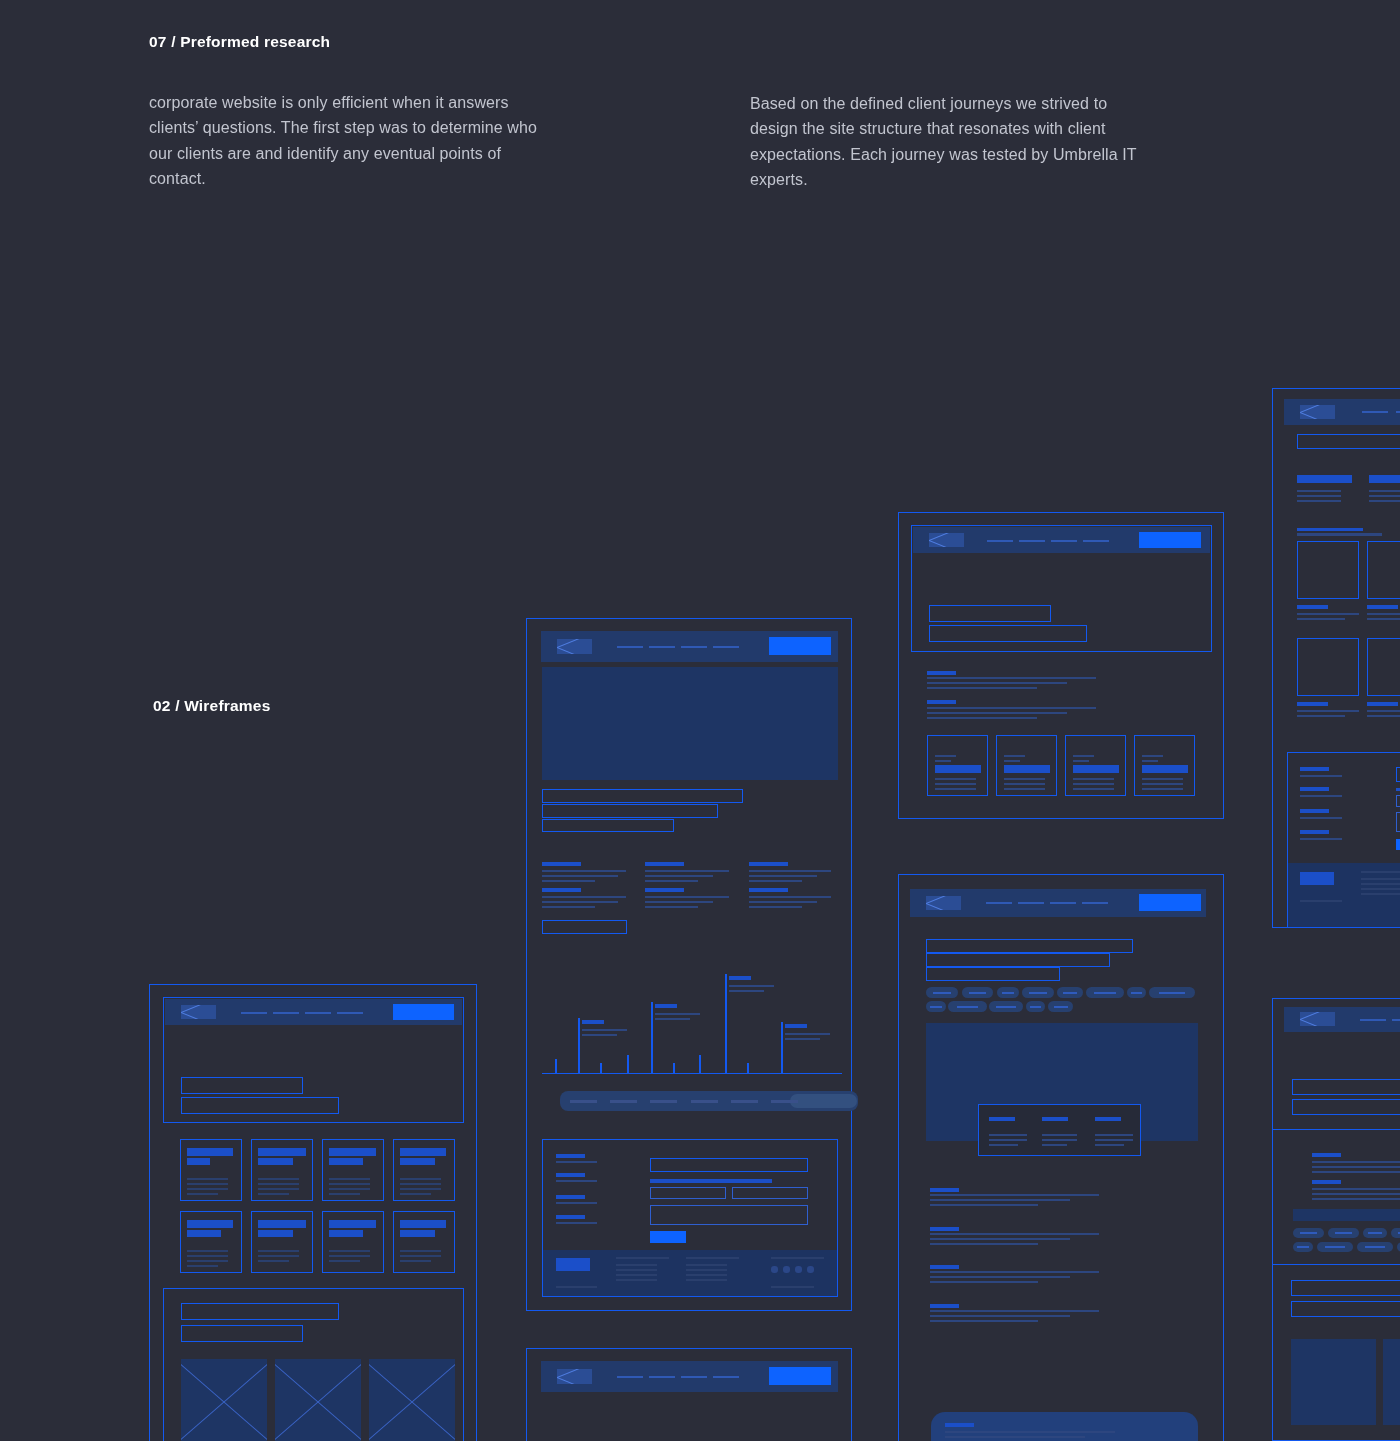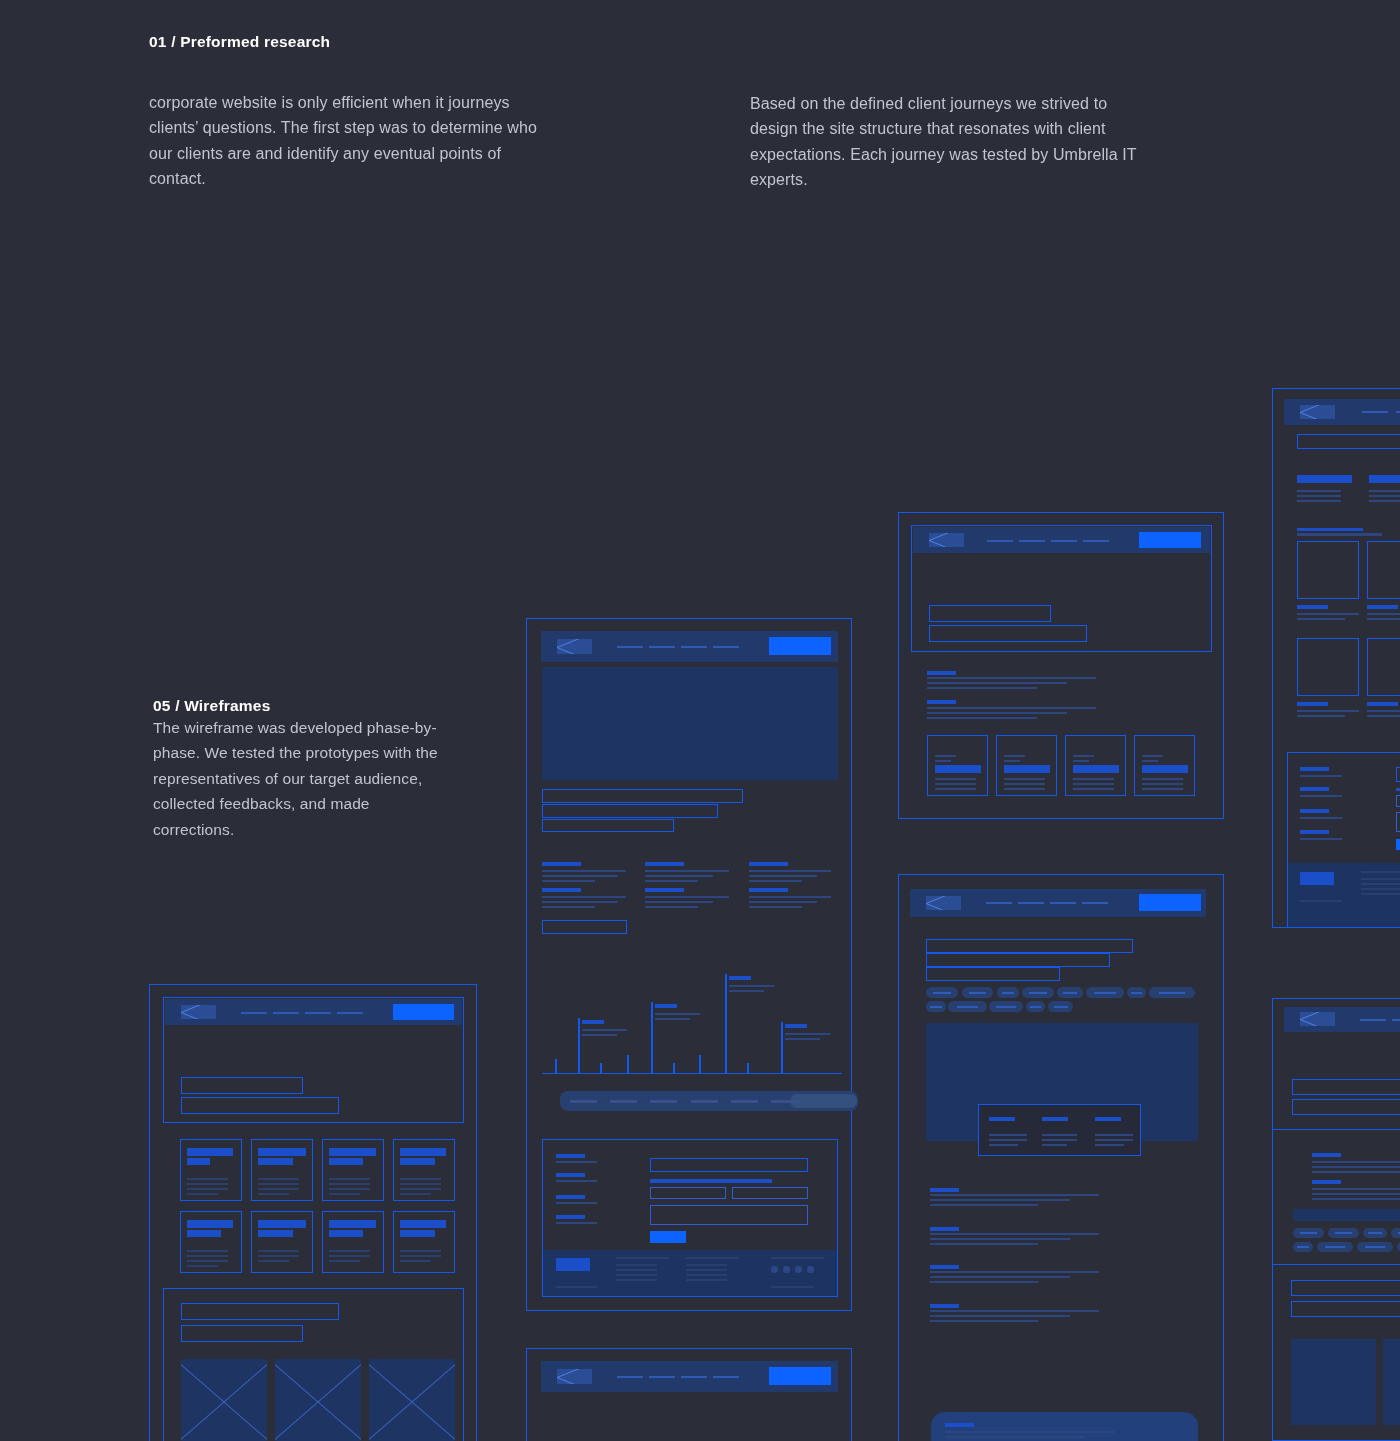"01 / Preformed research" div.sec-label { text: 01 -> 07 }
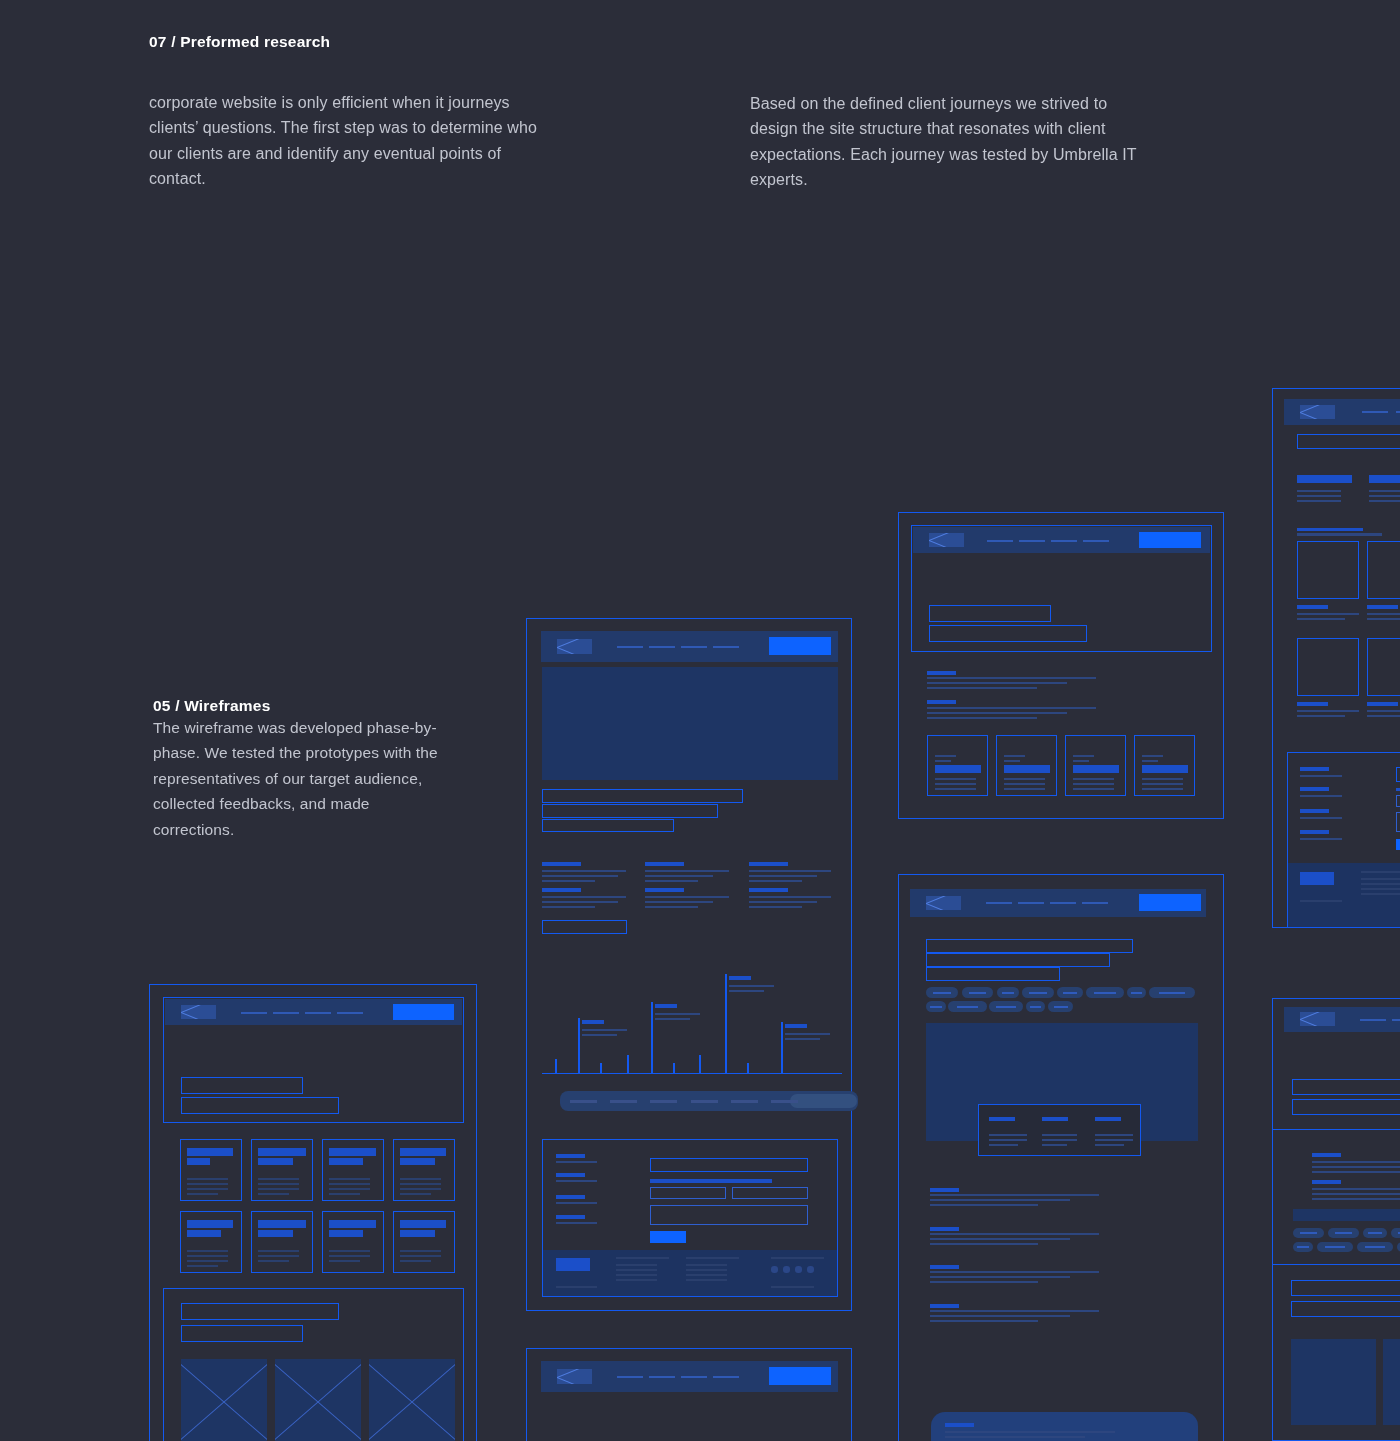"corporate website is only efficient" div.blk-body { text: journeys -> answers }
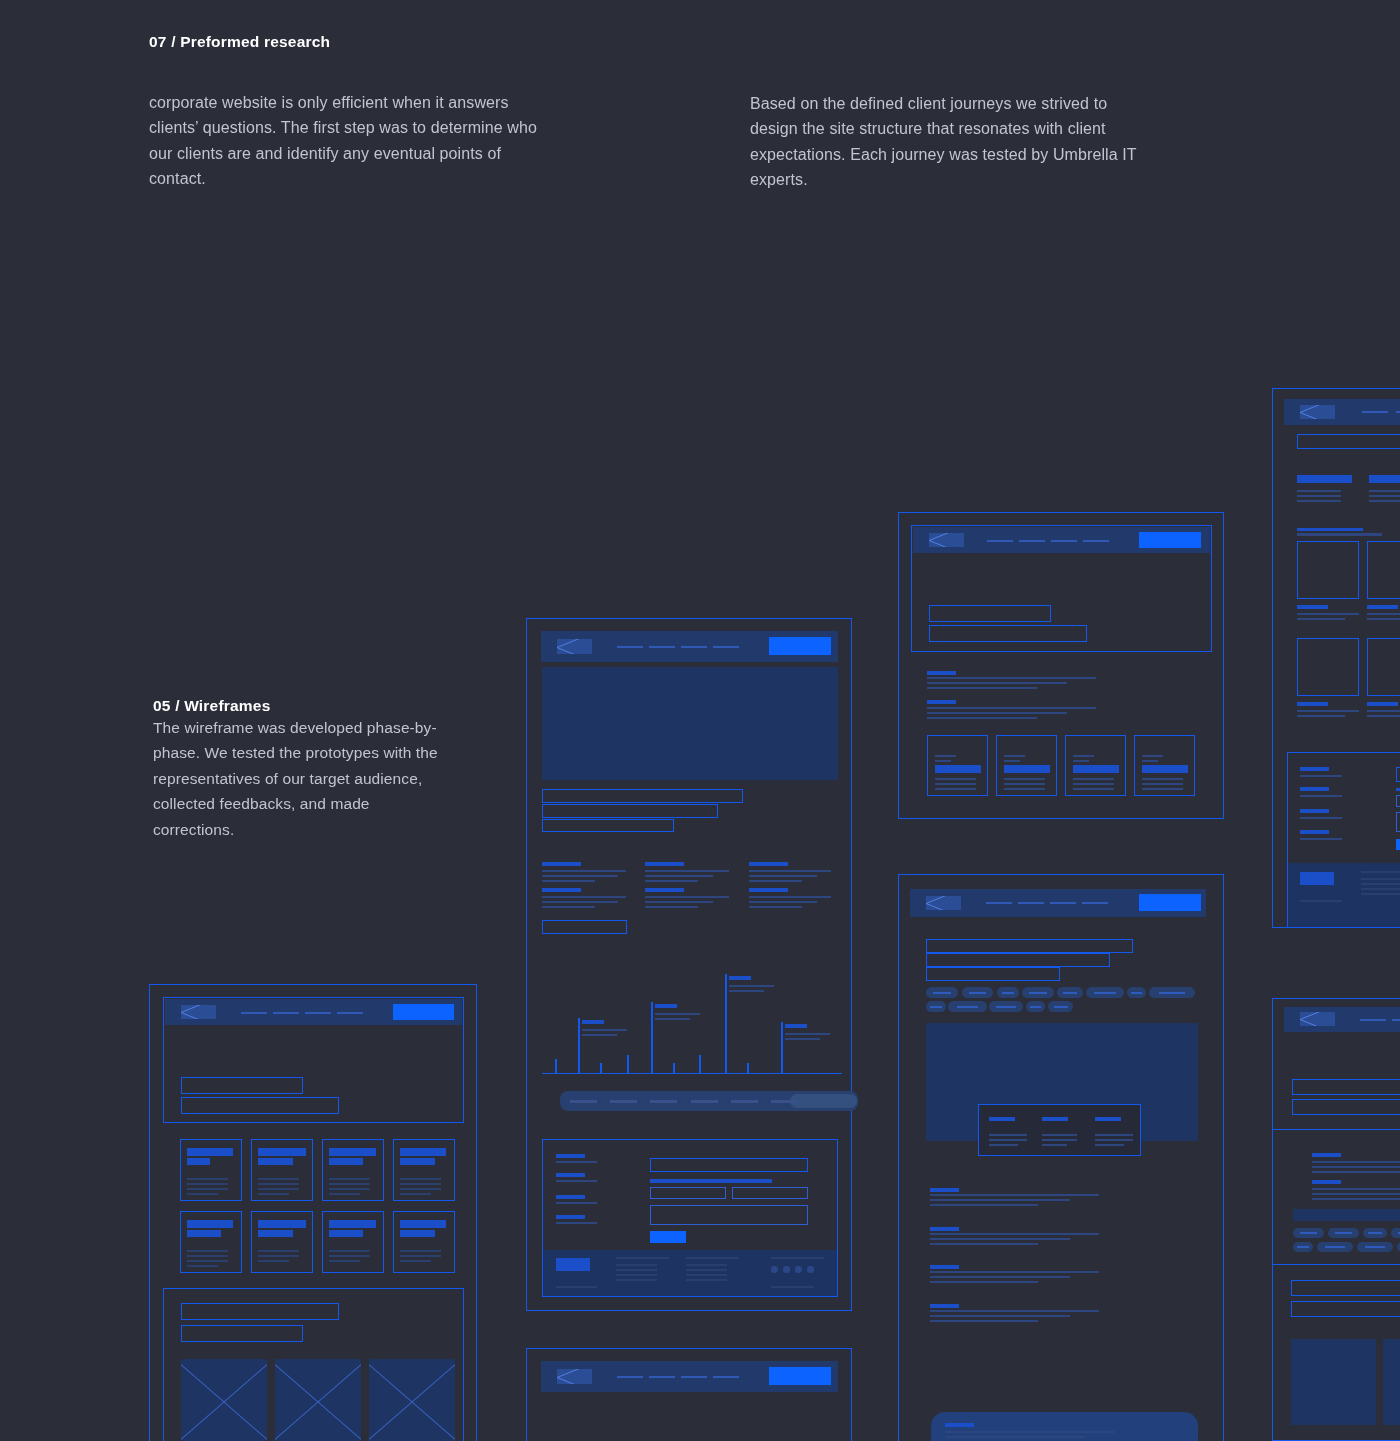"05 / Wireframes" div.sec-label { text: 05 -> 02 }
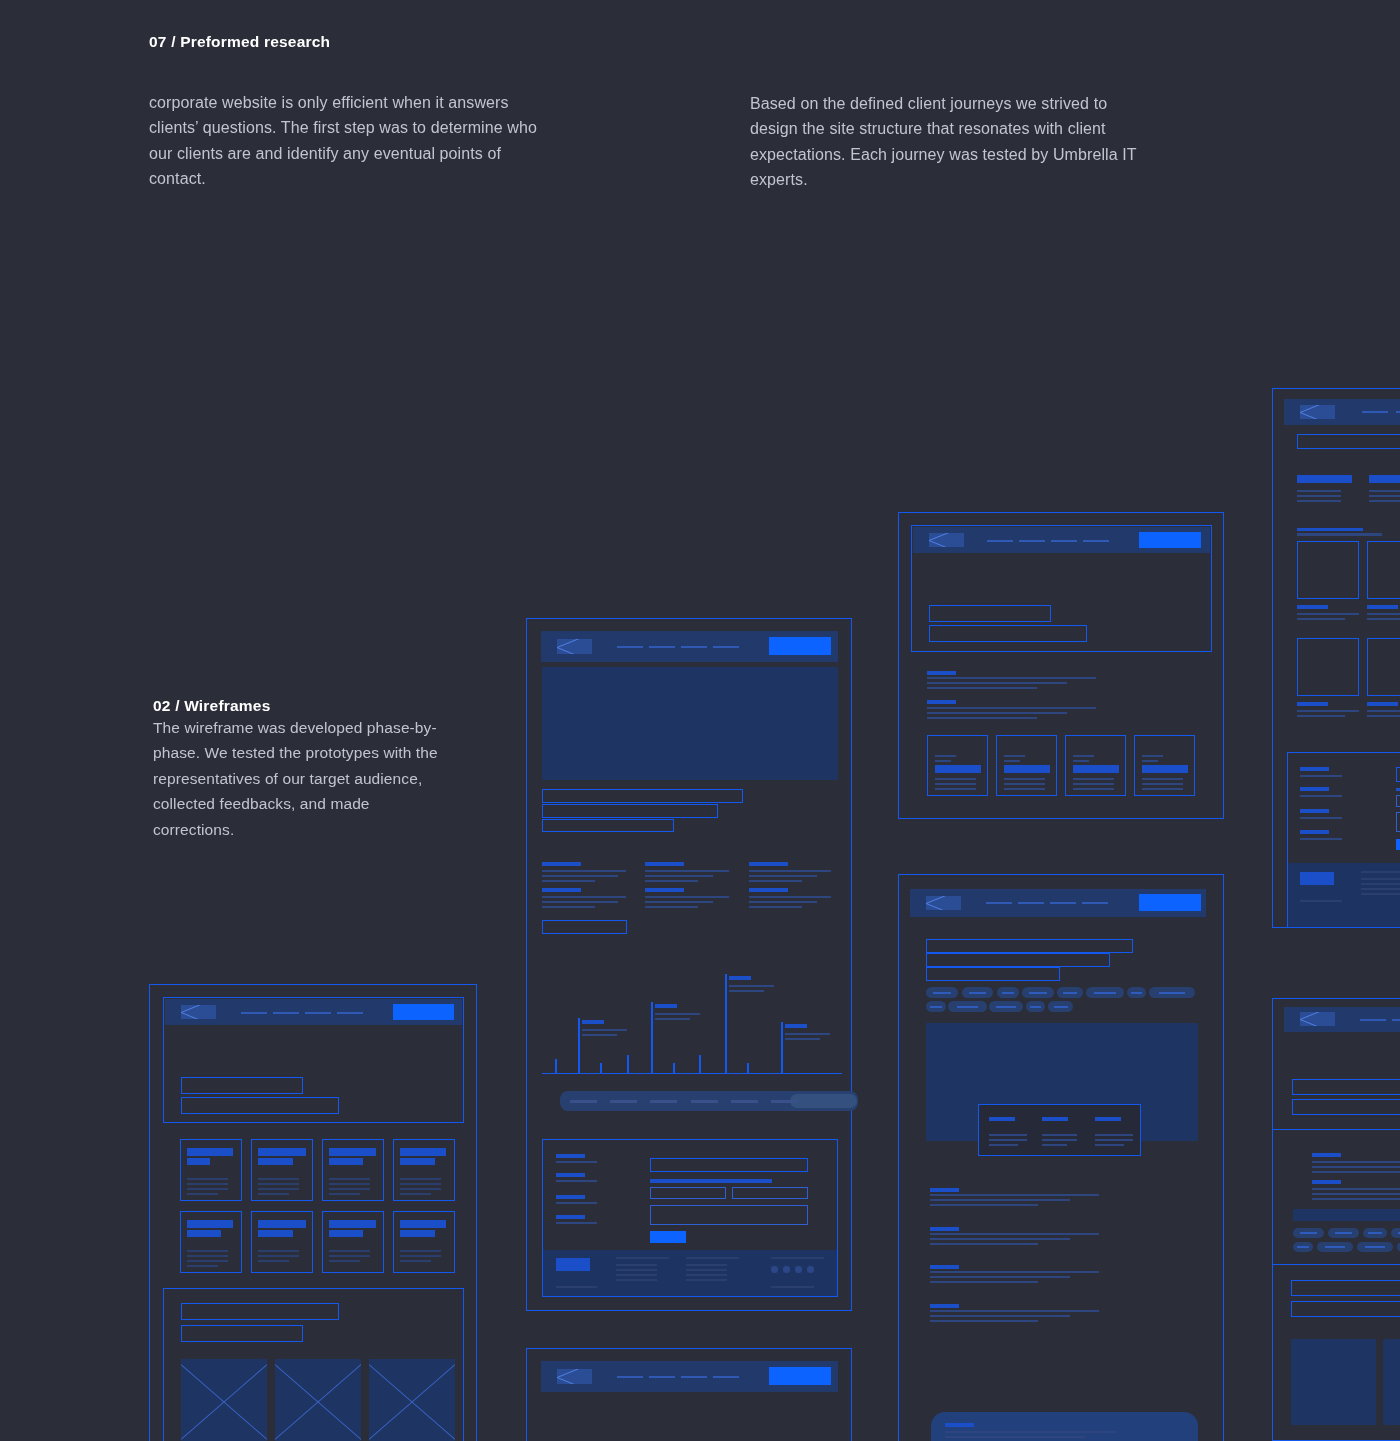"The wireframe was developed" div.blk-body { html: <div>The wireframe was developed phase-by-phase. We tested the prototypes with the representatives of our target audience, collected feedbacks, and made corrections.</div> -> none }
